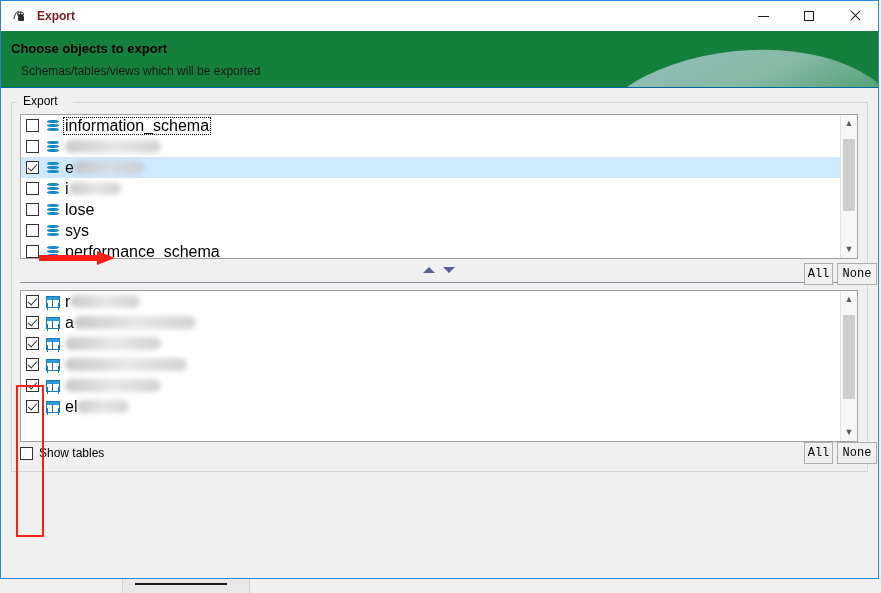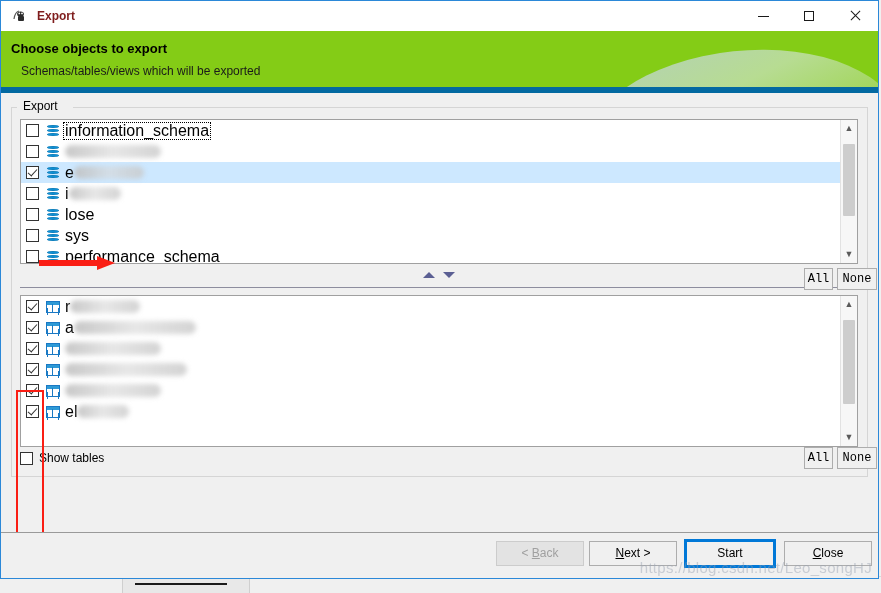"Choose objects to export" .header { background: #84cc16 -> #15803d; border-bottom: 6px solid #0369a1 -> 1px solid #0369a1 }
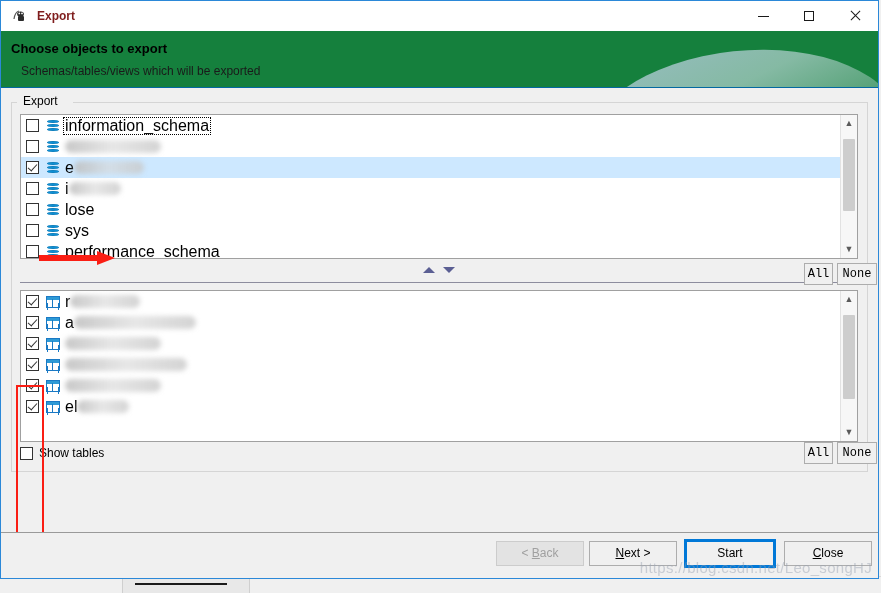"< Back" div.footer { html: <div> <button> <span>&lt; </span><span>B</span><span>ack</span> </button> <button> <span>N</span><span>ext &gt;</span> </button> <button>Start</button> <button> <span>C</span><span>lose</span> </button> <div>https://blog.csdn.net/Leo_songHJ</div> </div> -> none }
